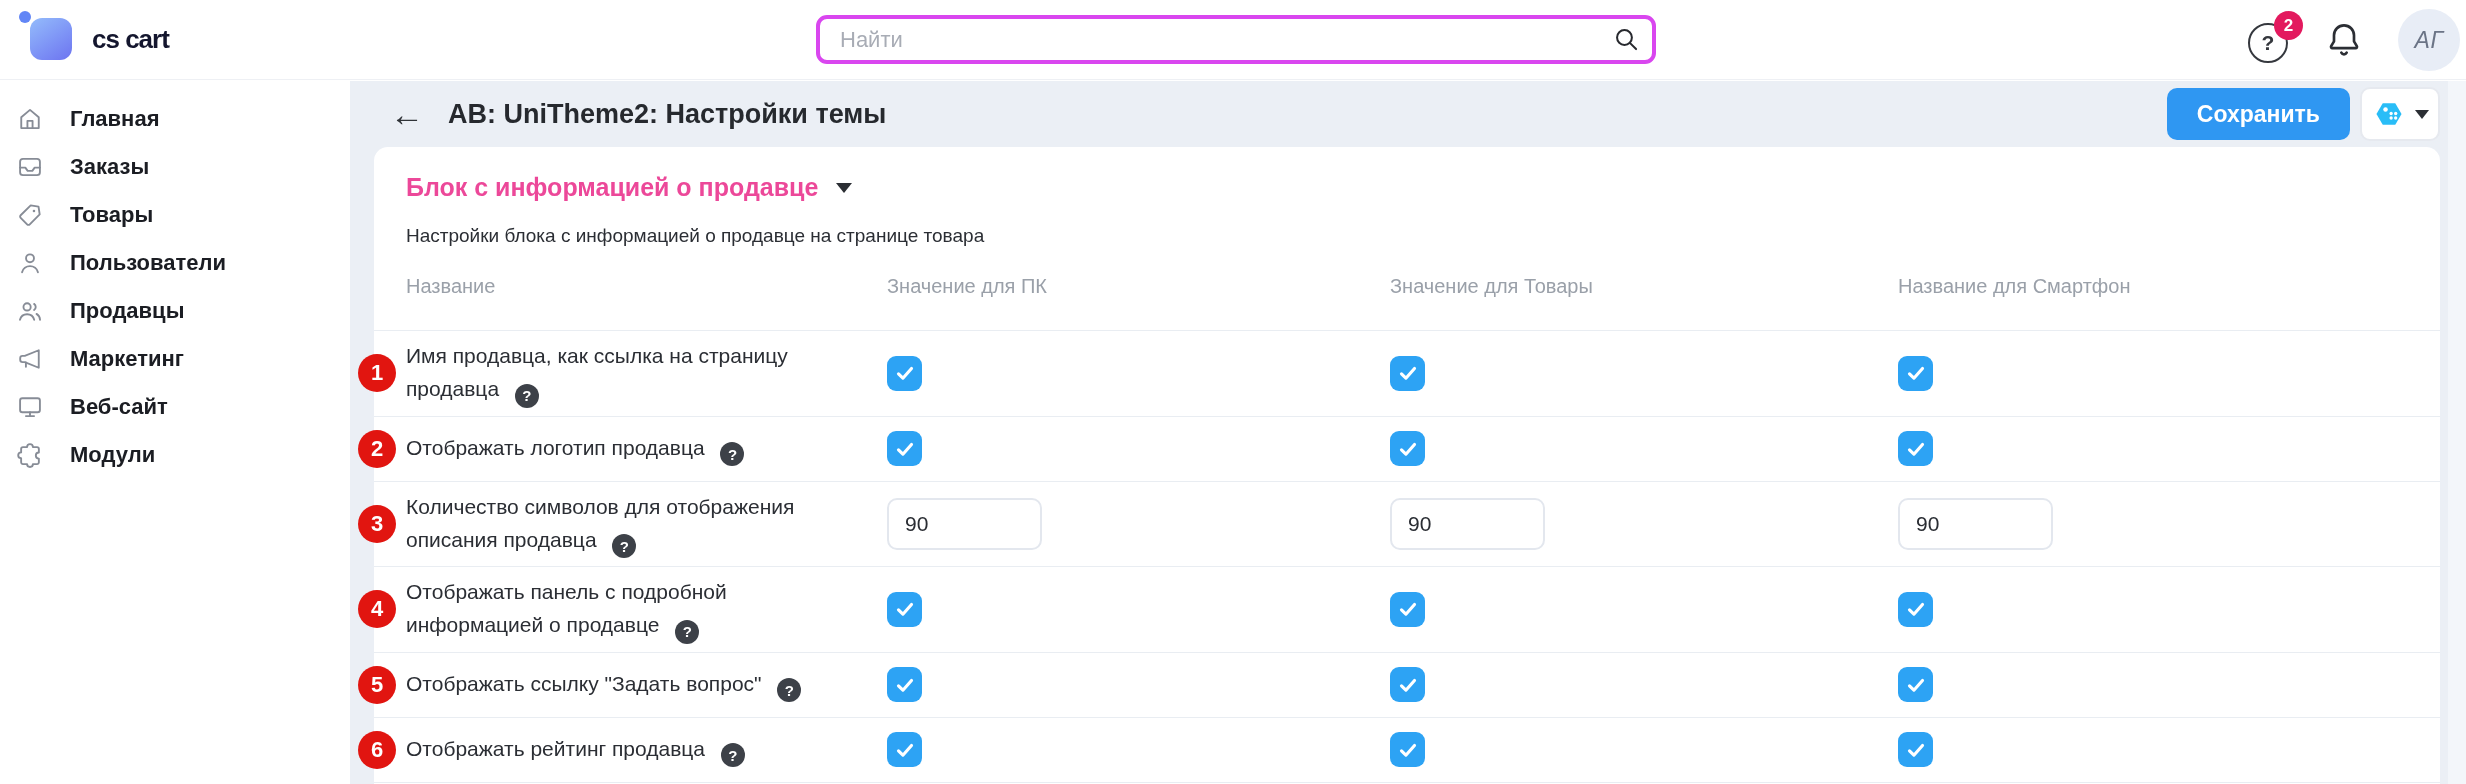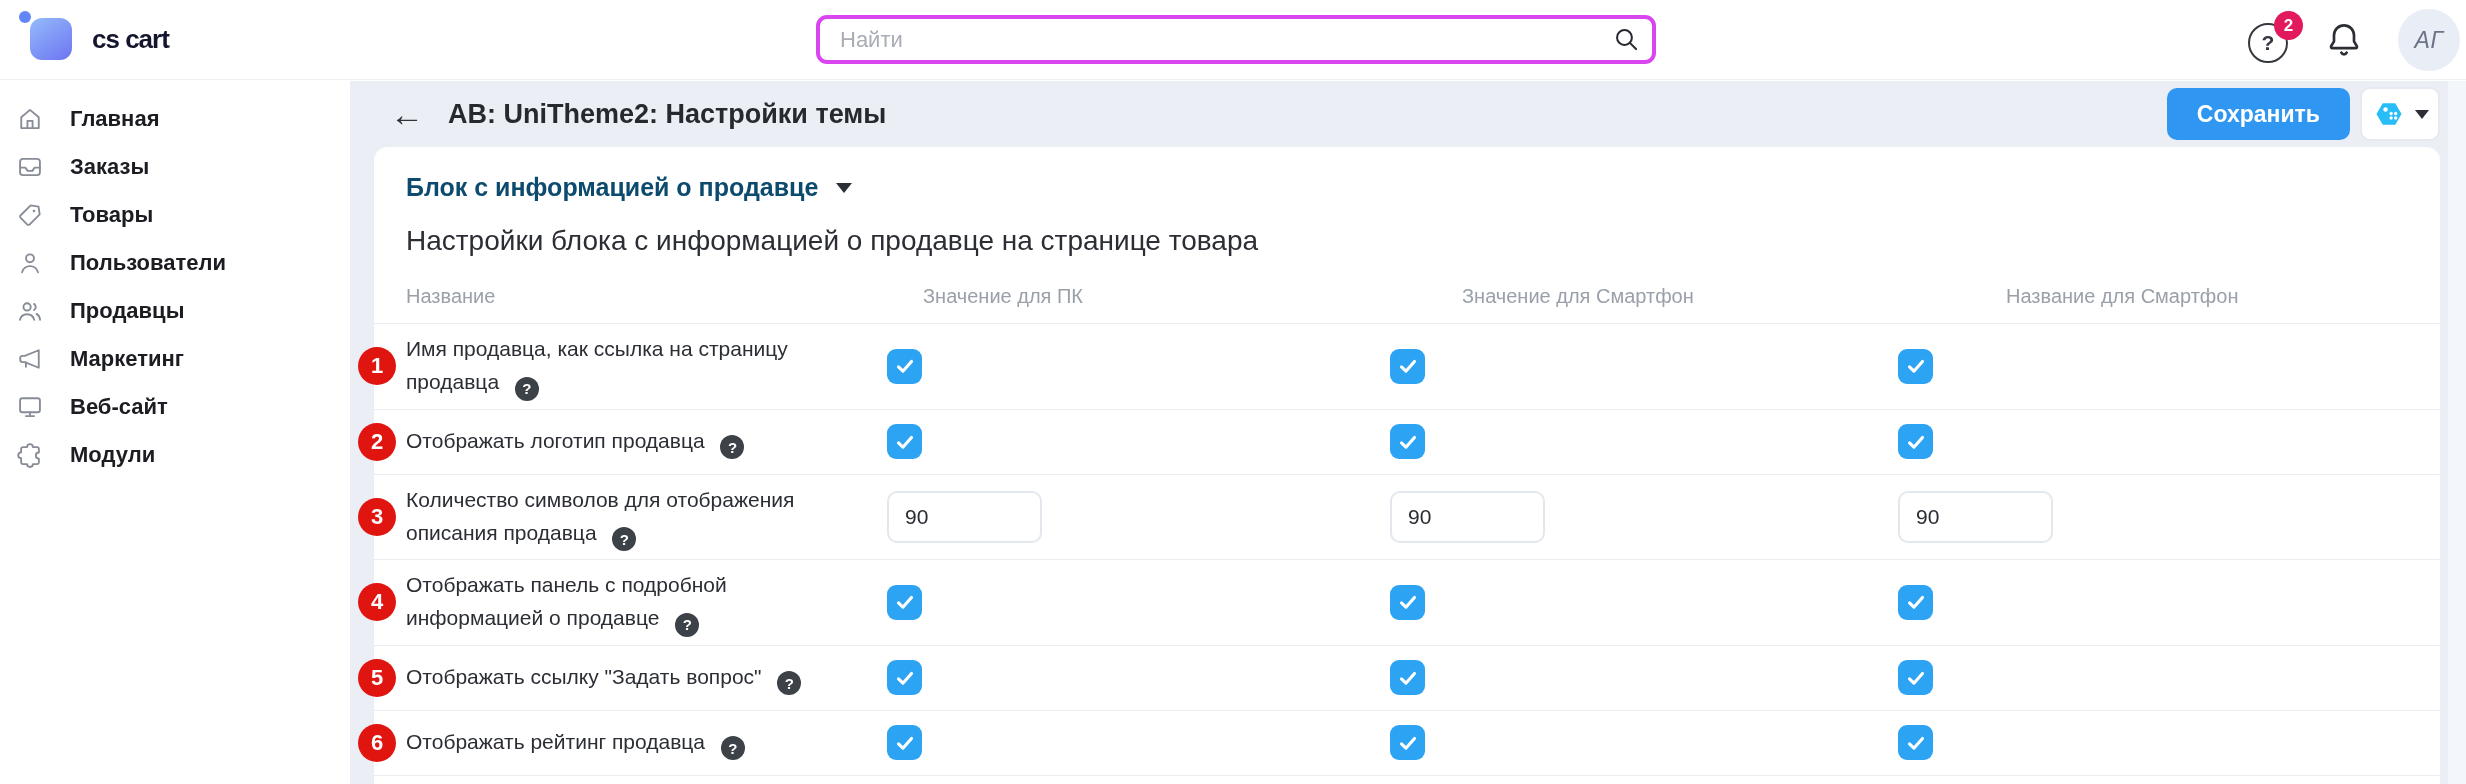"Блок с информацией о продавце" .section-title { color: #0c4a6e -> #ec4899 }
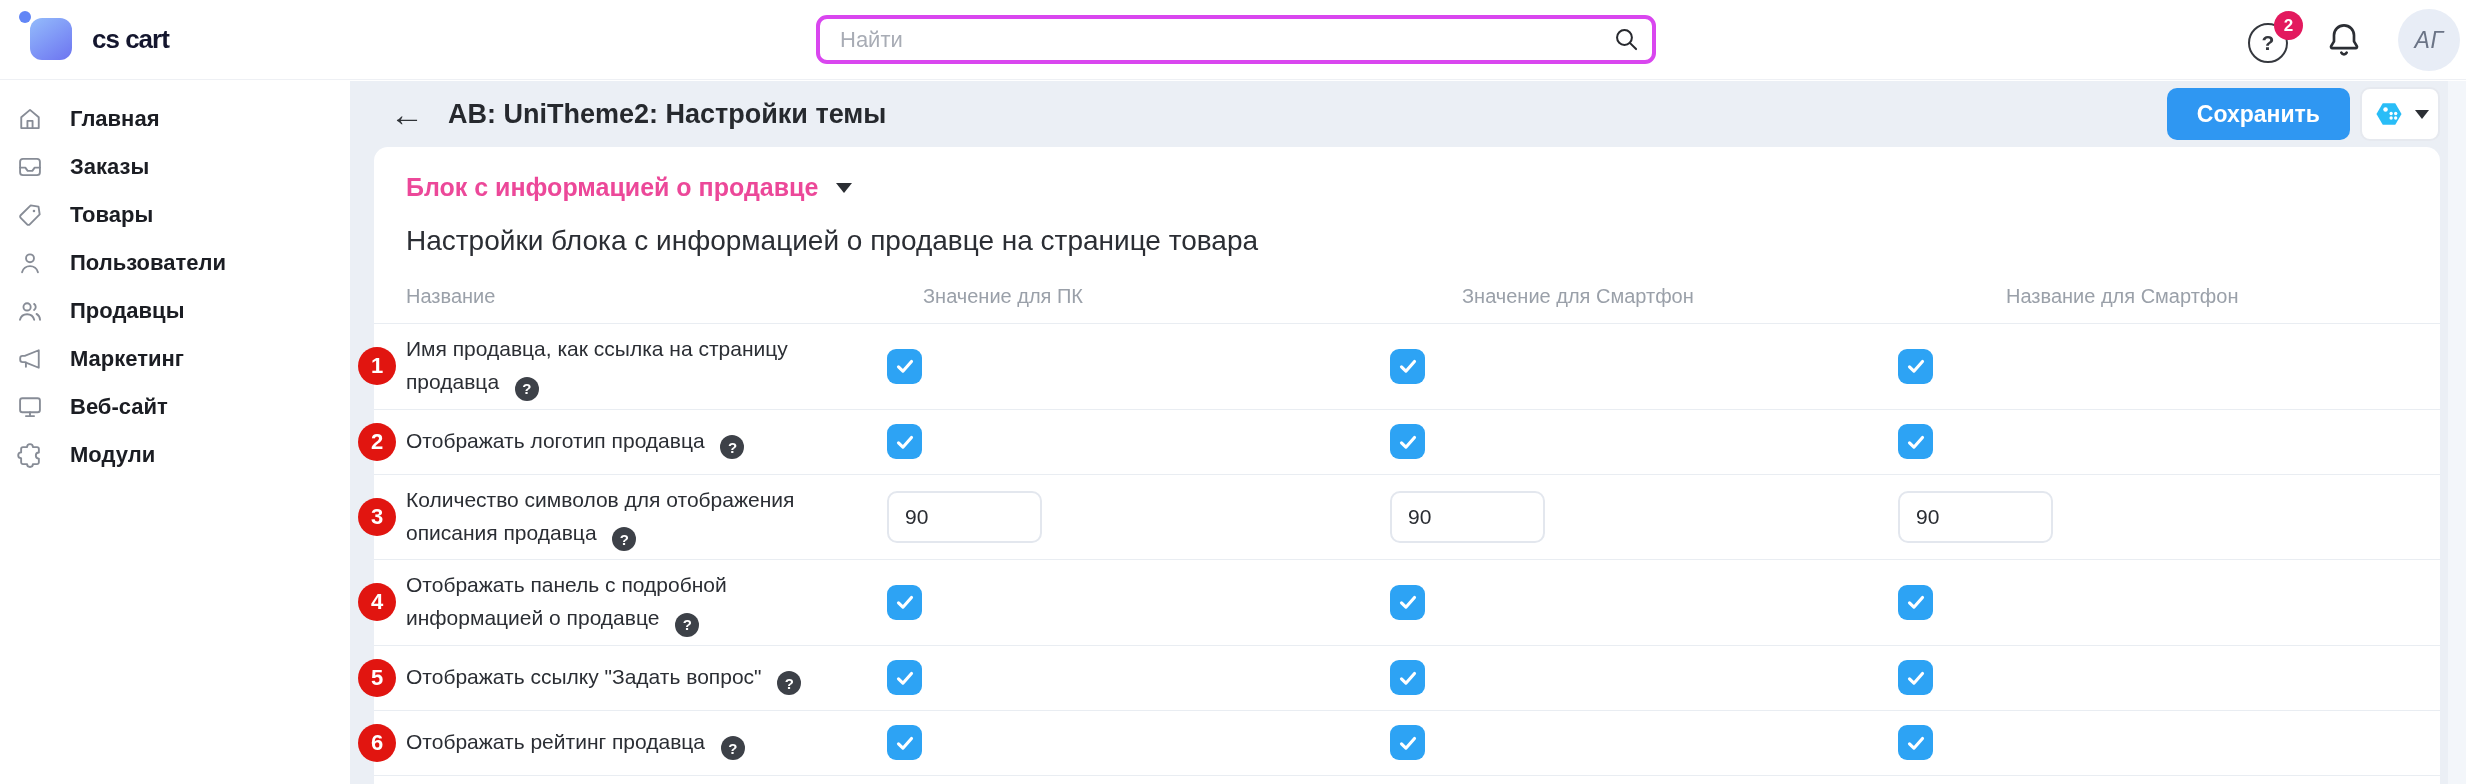"Настройки блока с информацией о" .section-subtitle { font-size: 28px -> 19px }
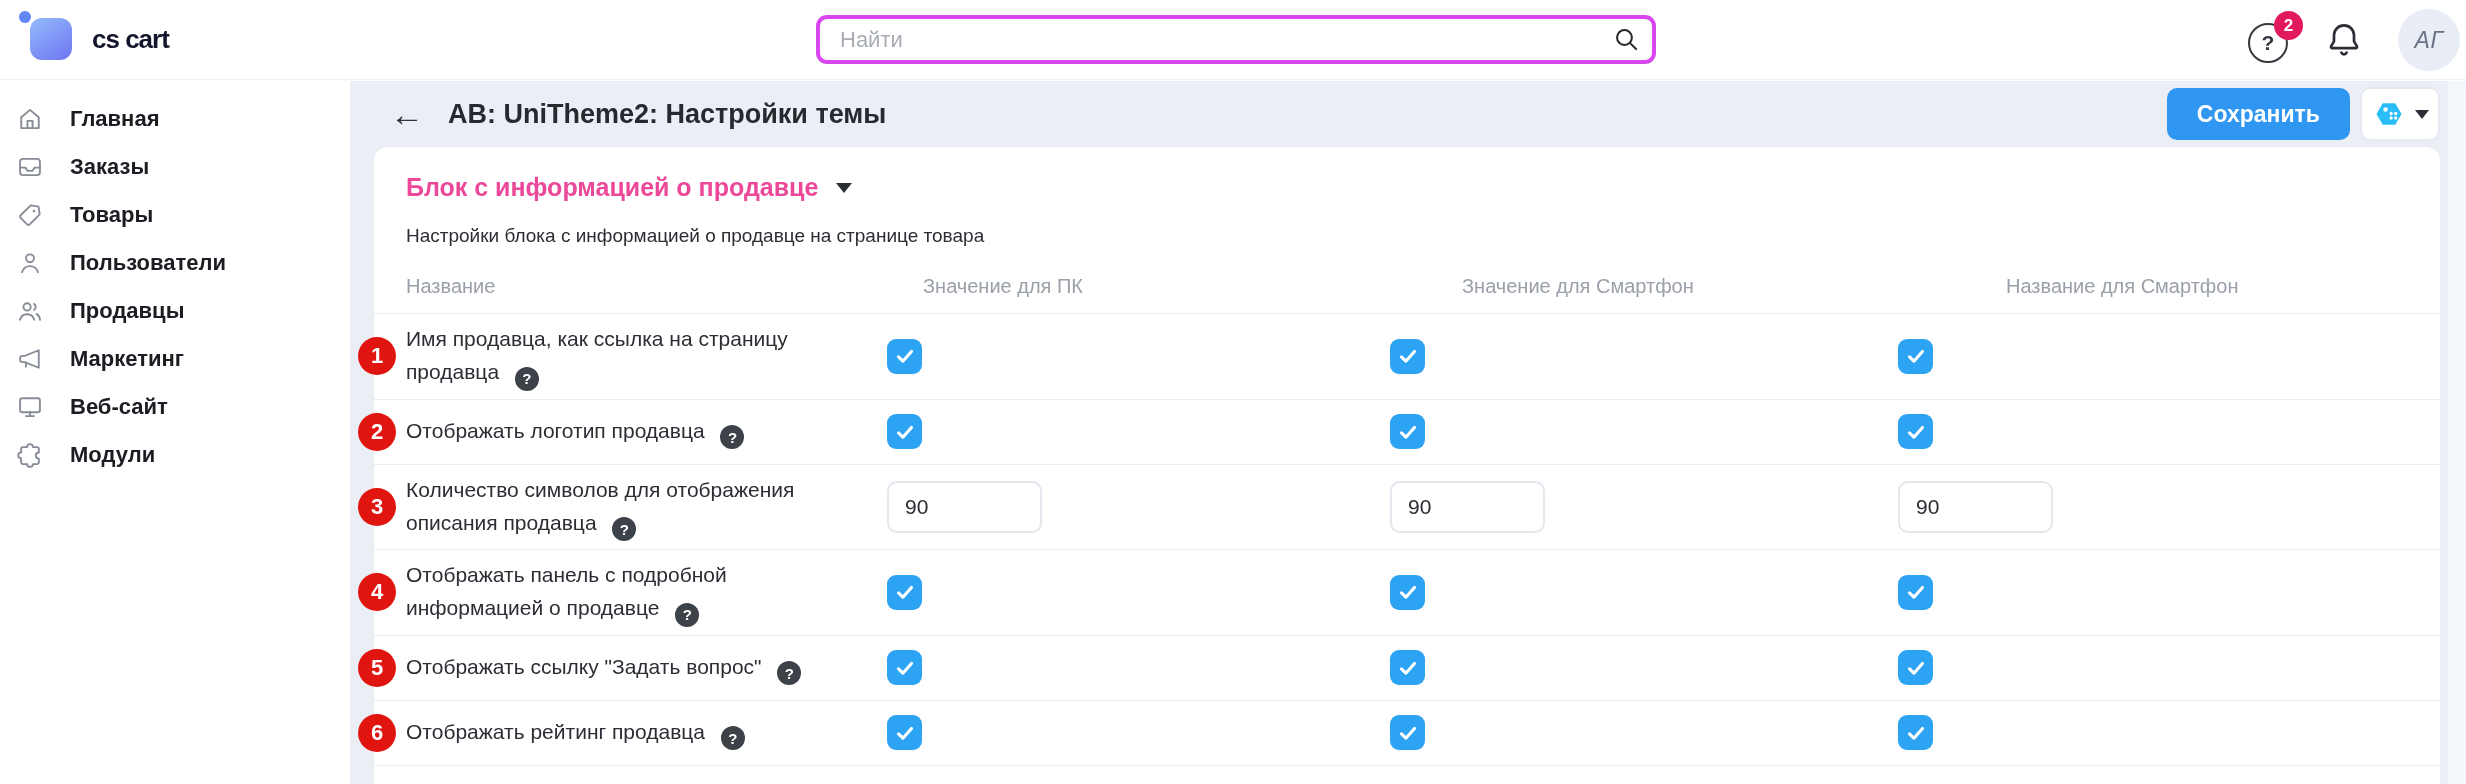"Название" .t-header { gap: 36px -> none; padding-bottom: 15px -> 32px }
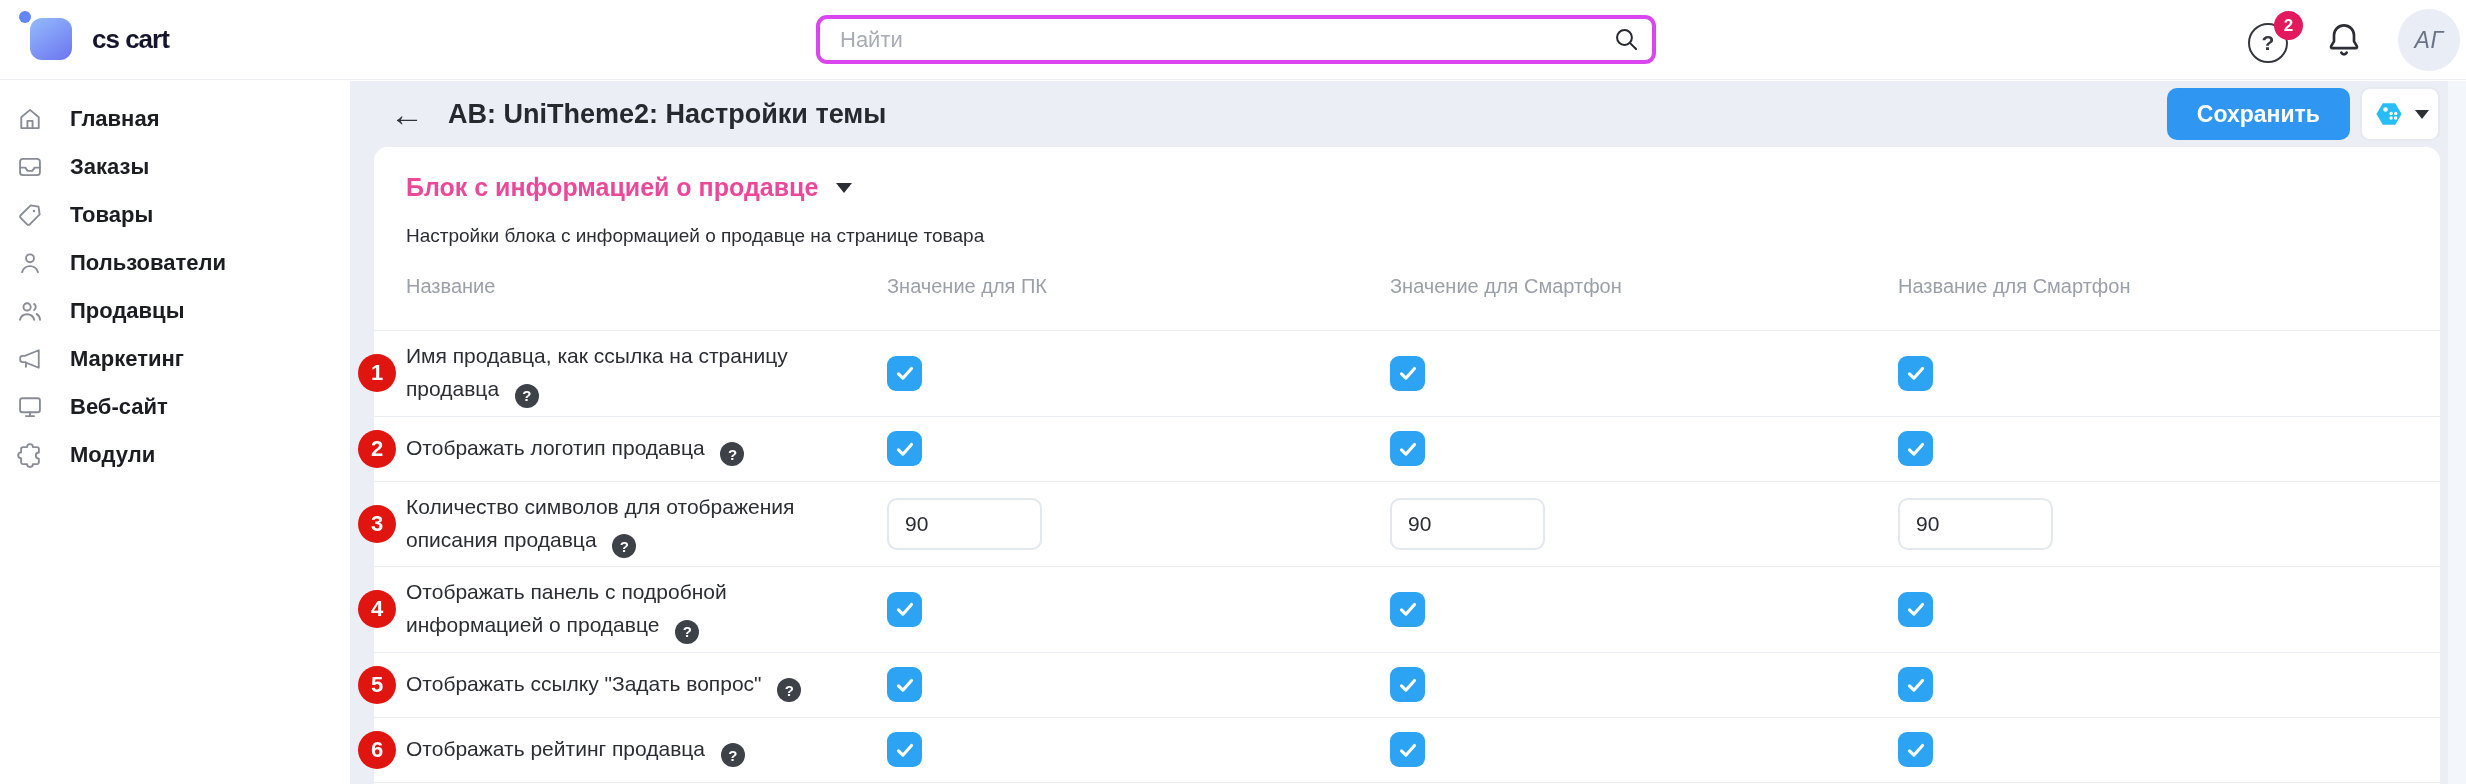"Значение для Смартфон" div.hcell { text: Смартфон -> Товары }
